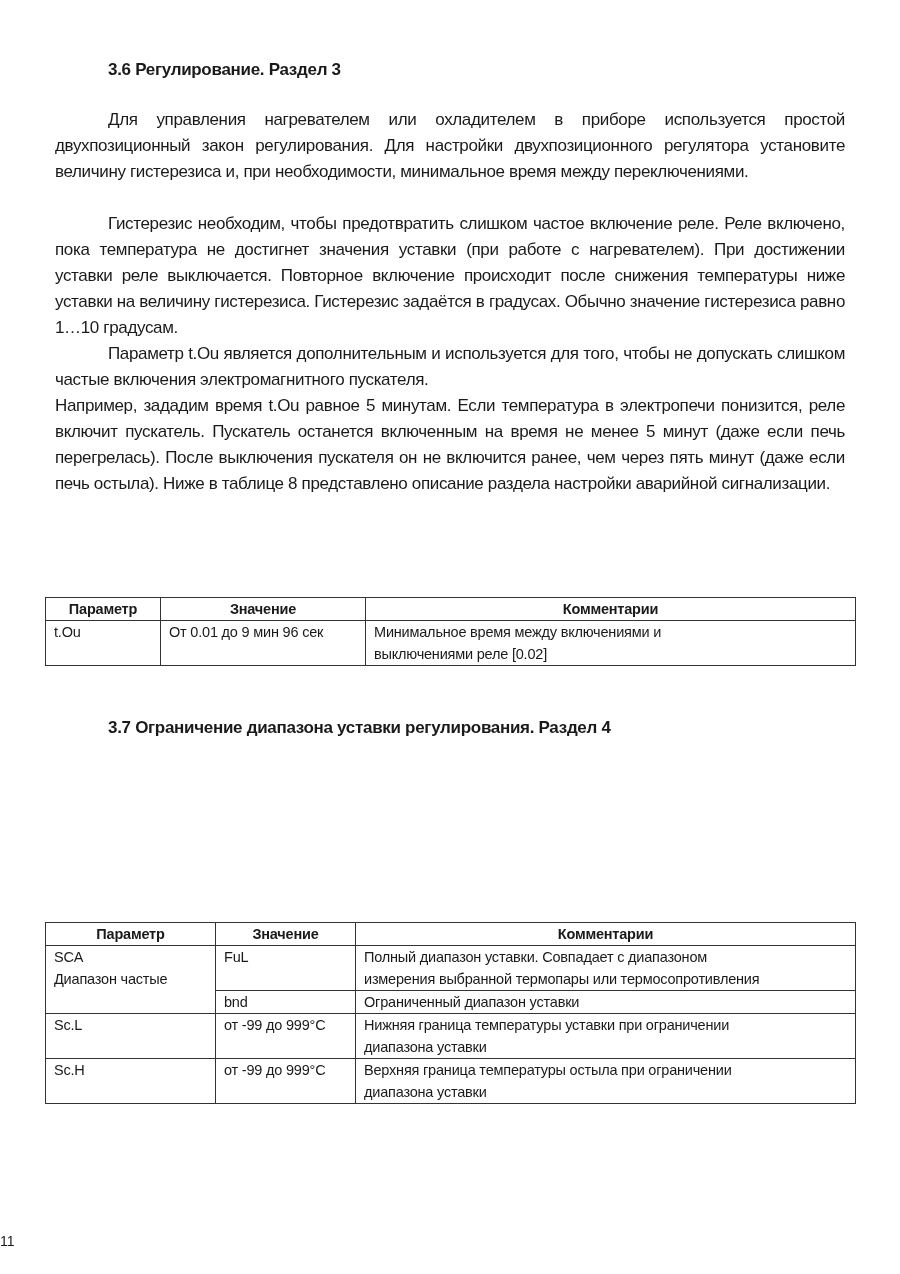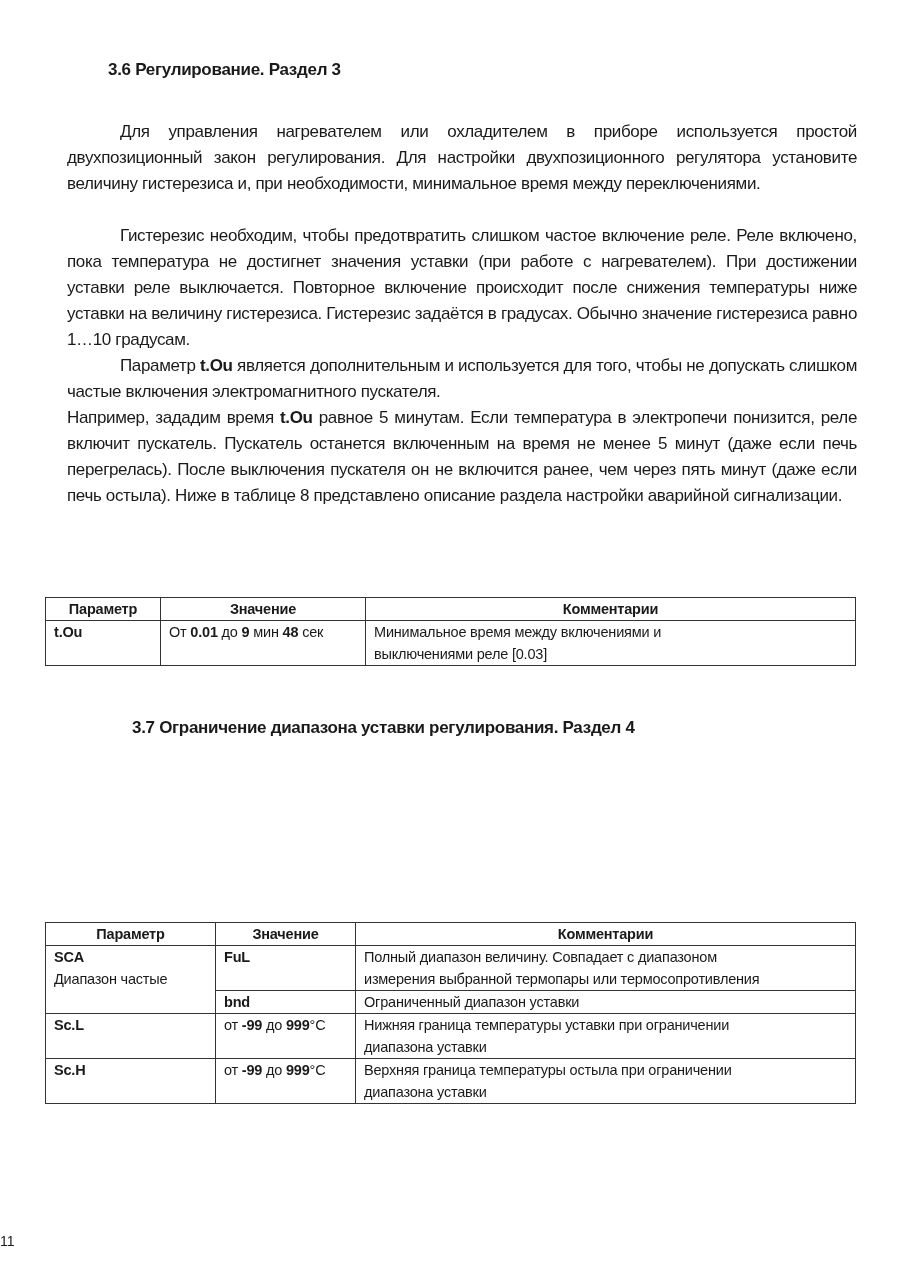"Для управления нагревателем или" .p { margin: 12px -> 0 }
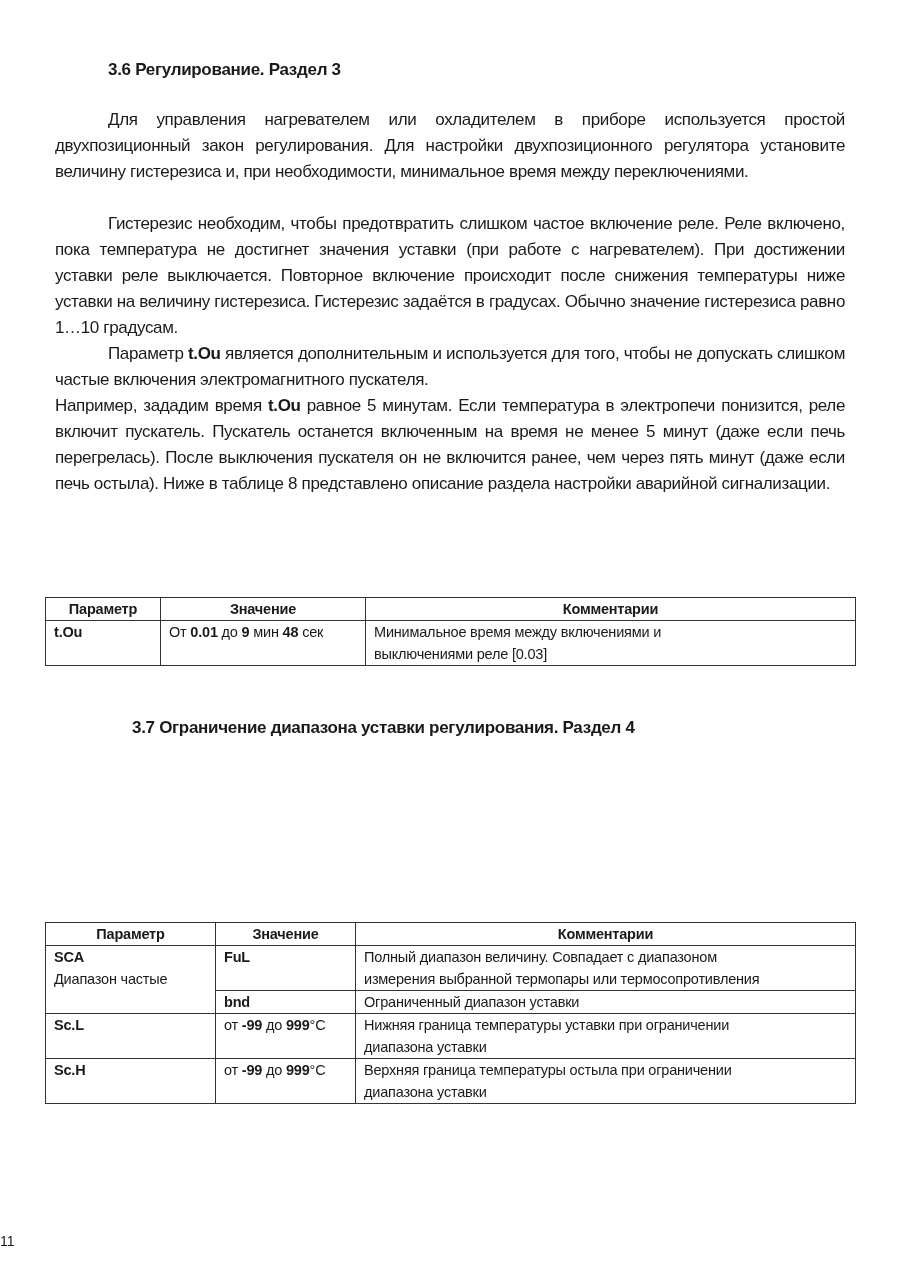"t.Ou" b { font-weight: bold -> normal }
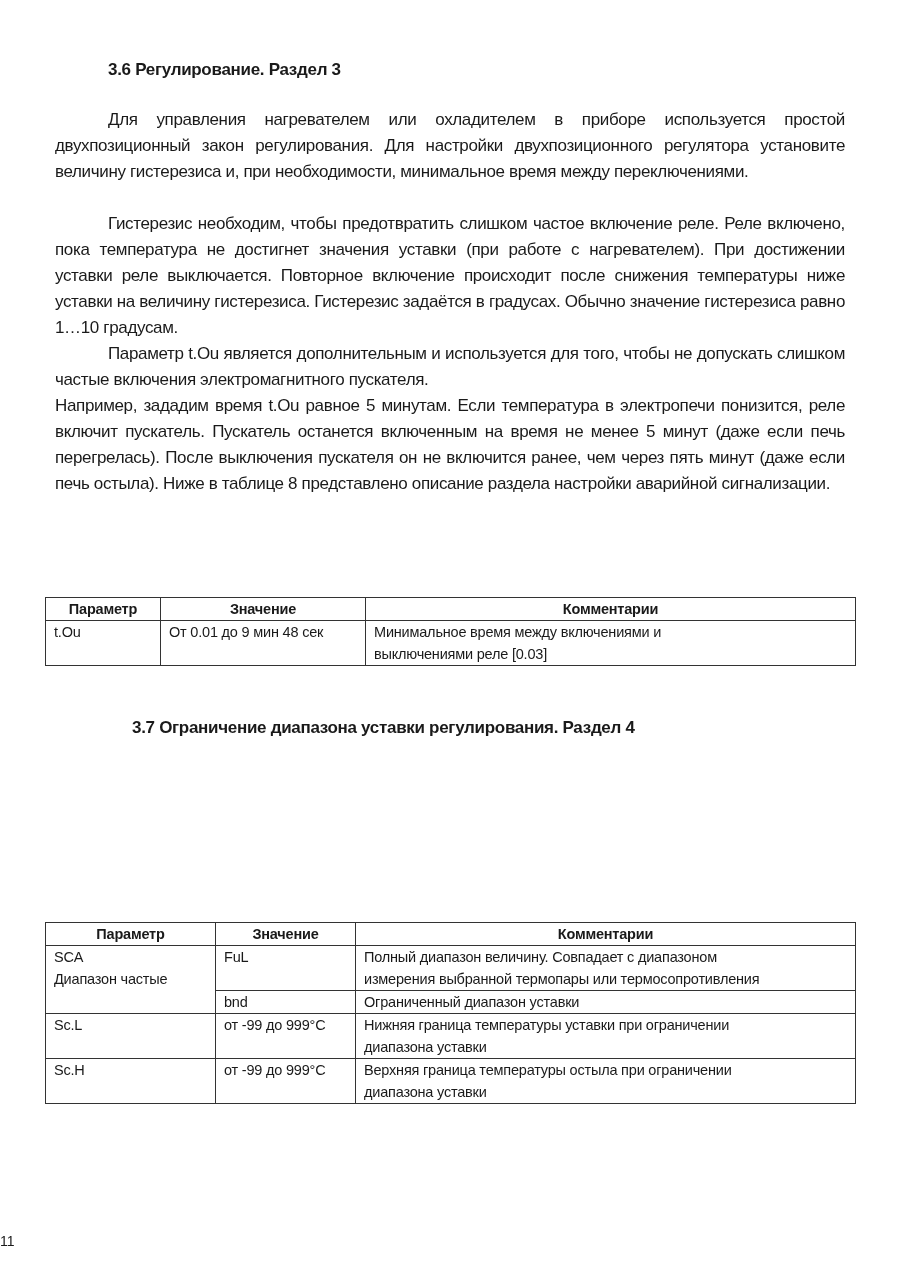"48" b { text: 48 -> 96 }
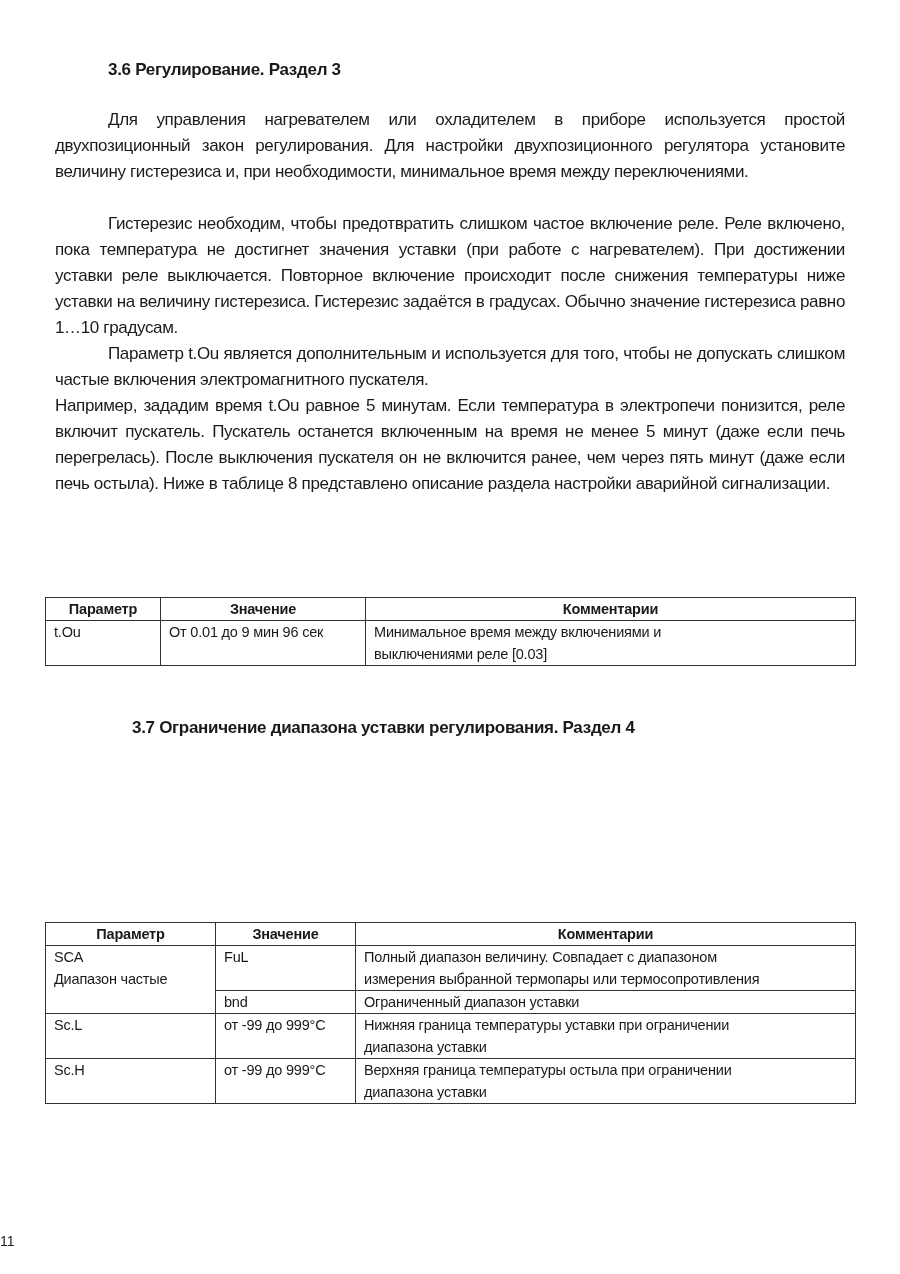"выключениями реле [0.03]" span { text: 0.03 -> 0.02 }
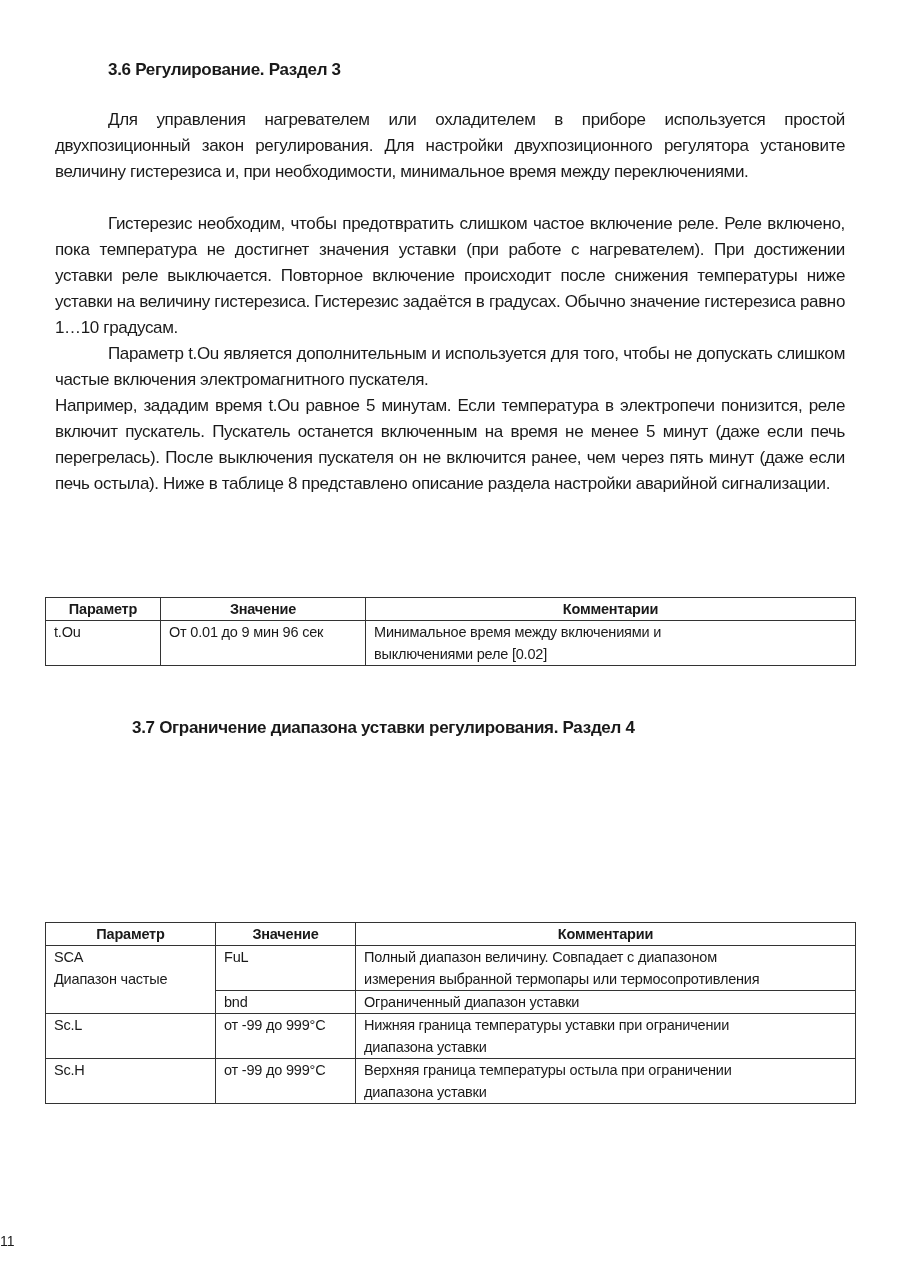"3.7 Ограничение диапазона уставки" div.h { margin-left: 24px -> none }
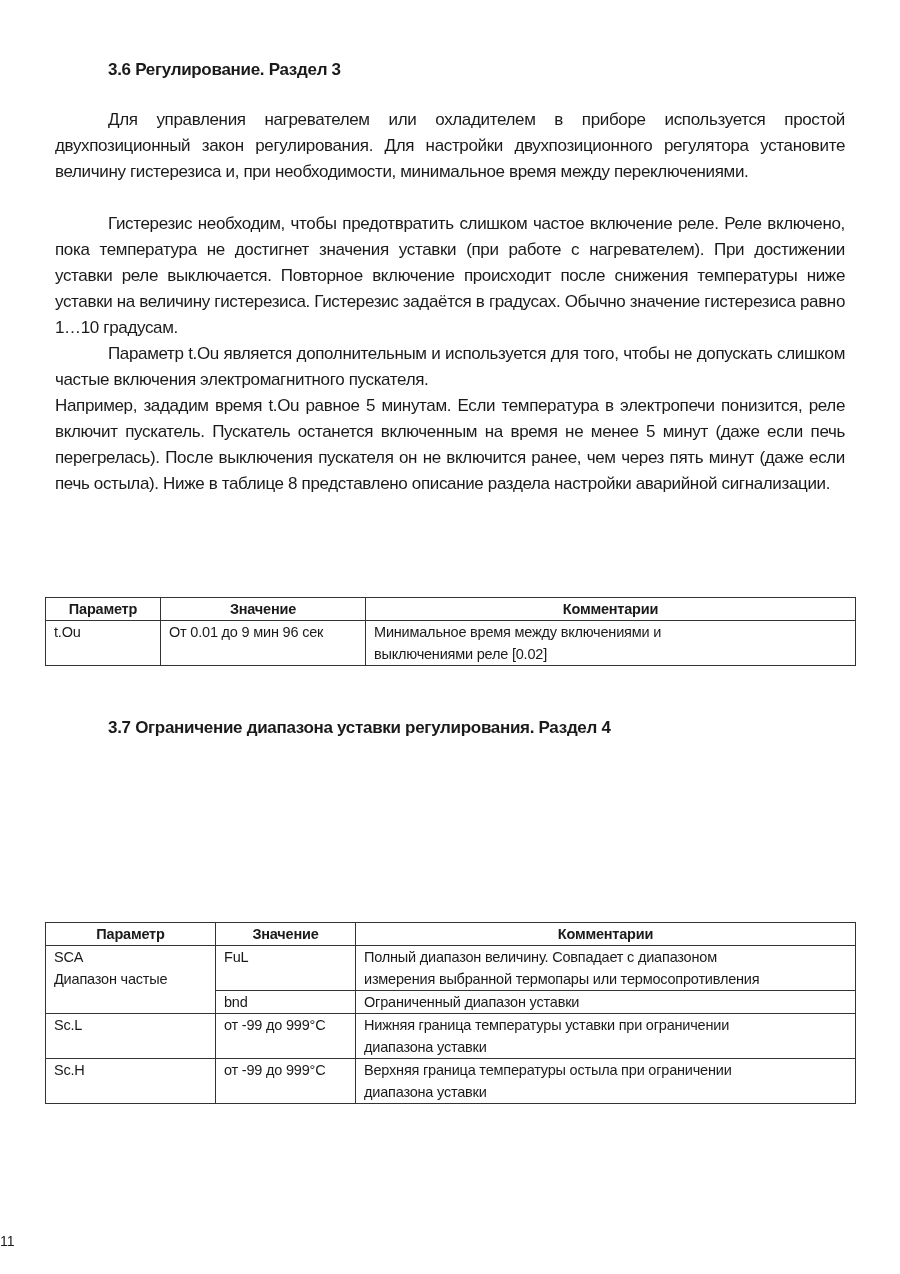"Полный диапазон величину. Совпадает с" span { text: величину -> уставки }
